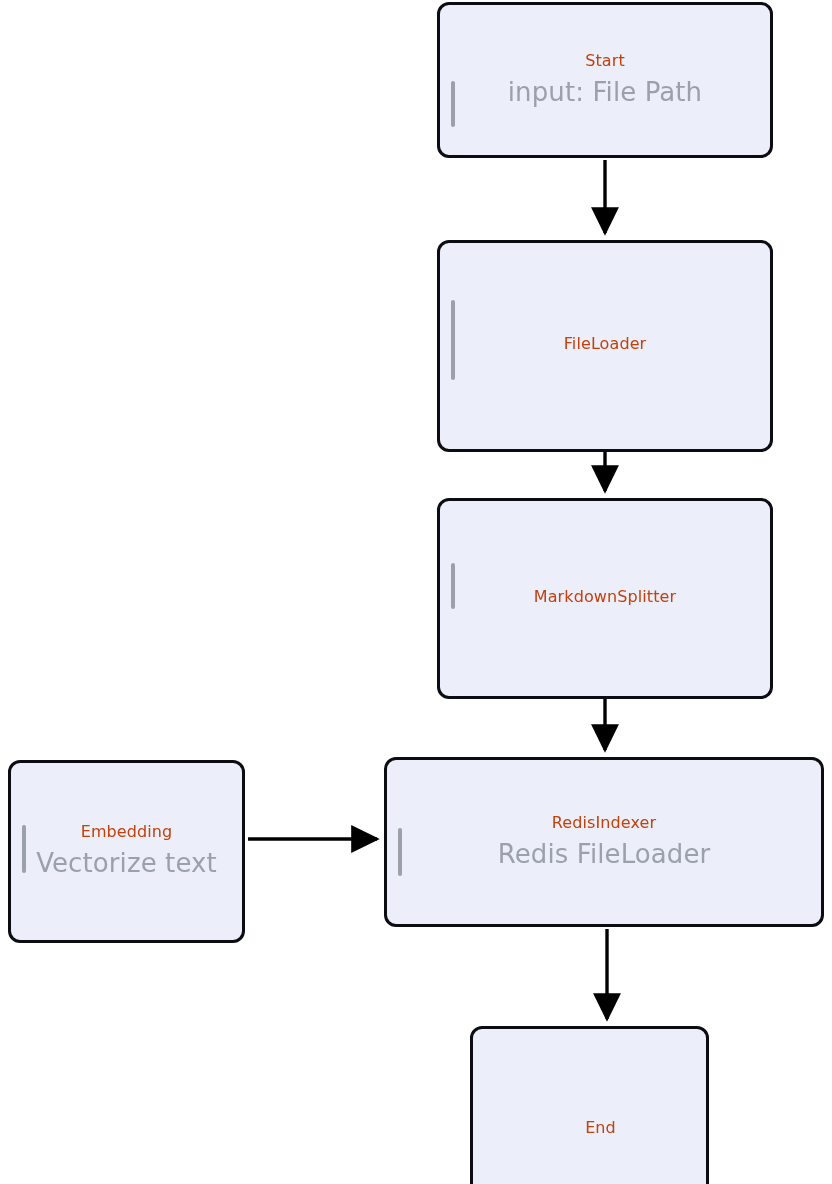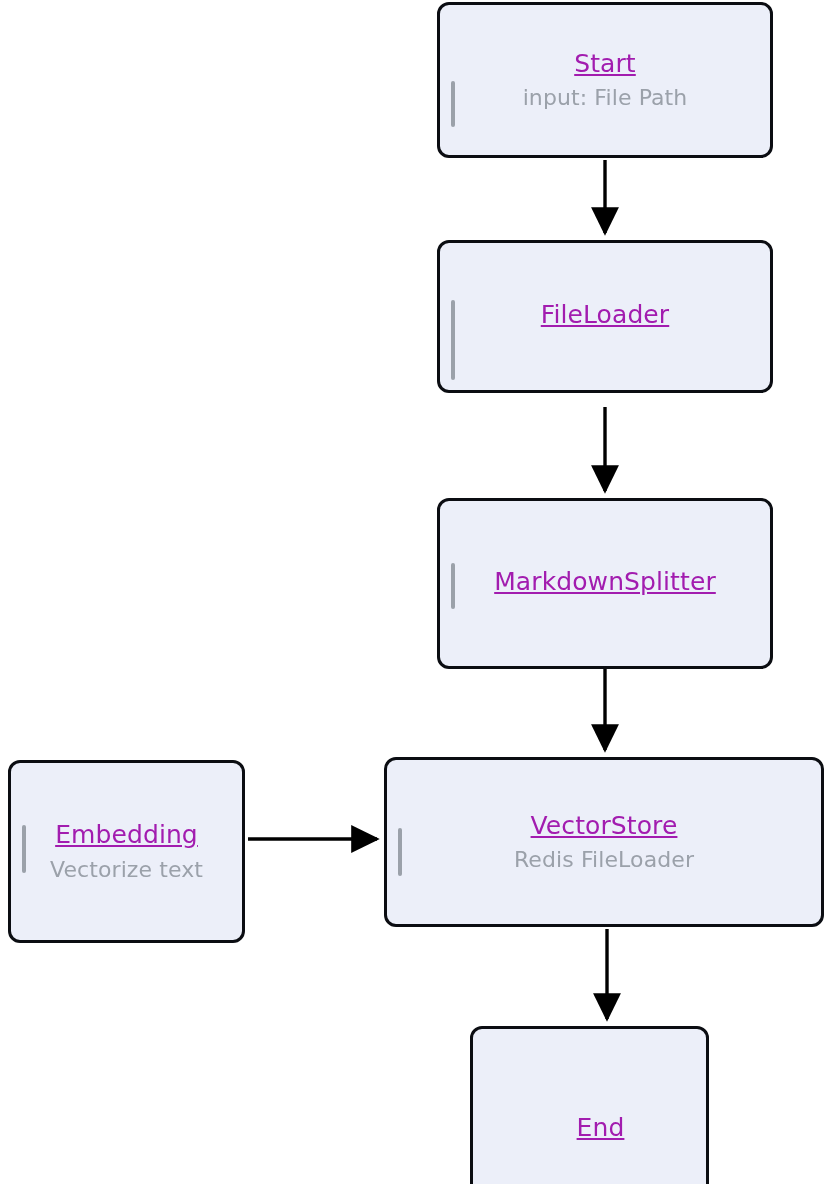"Start" .node-title { color: #a21caf -> #c2410c; font-size: 25px -> 16px; text-decoration: underline -> none }
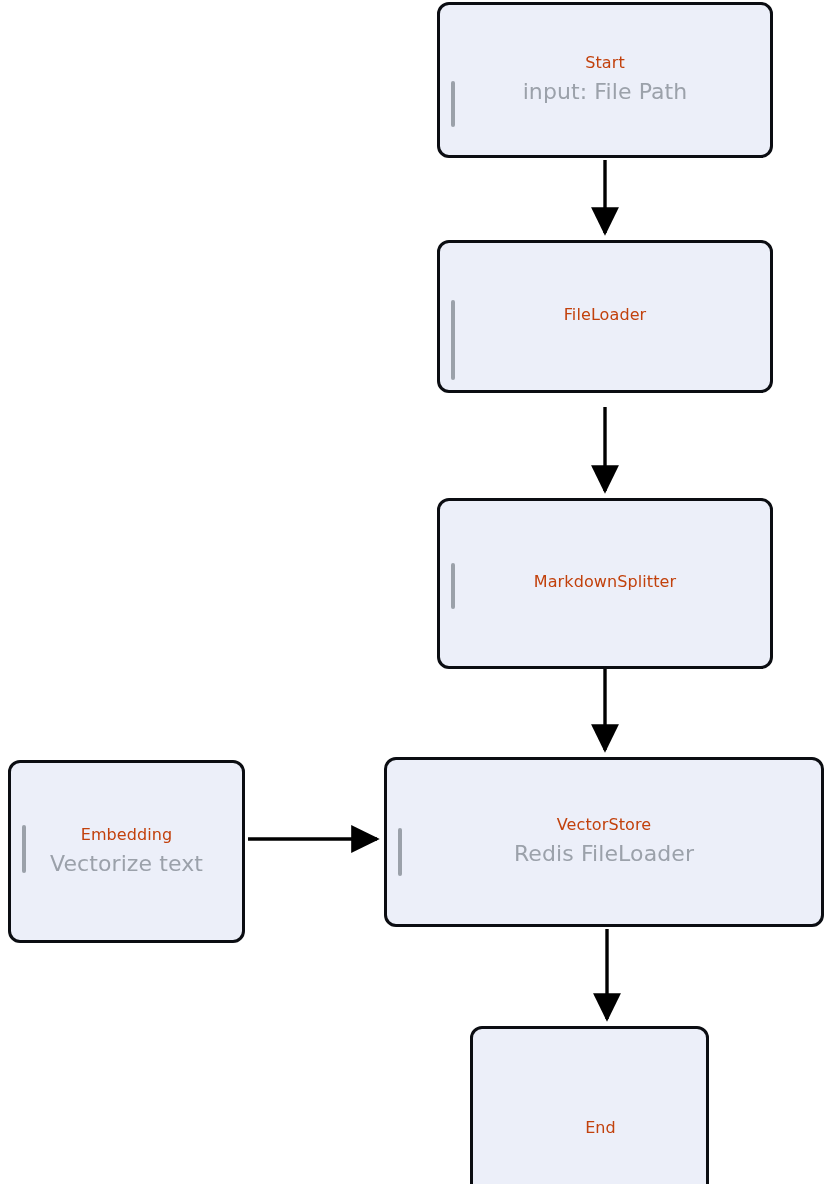"input: File Path" .node-subtitle { font-size: 22px -> 26px }
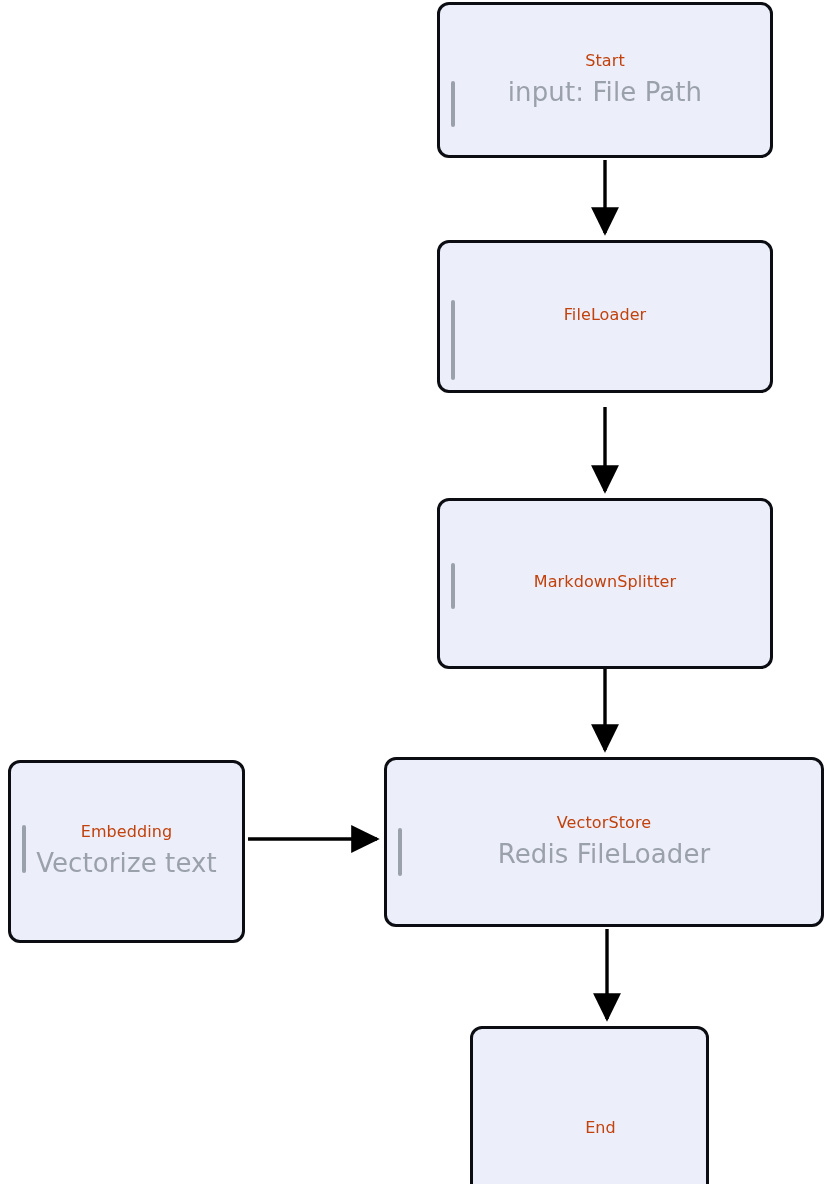"FileLoader" #node-fileloader { height: 153px -> 212px }
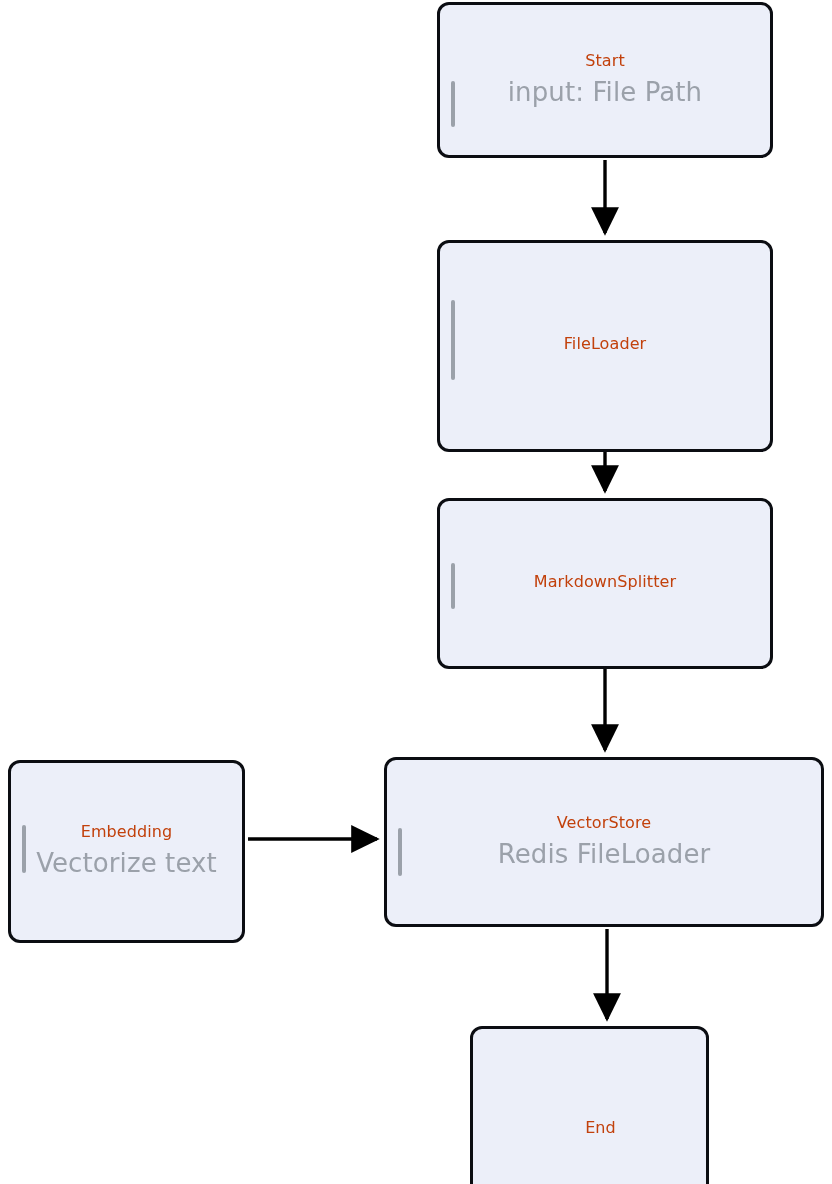"MarkdownSplitter" #node-splitter { height: 171px -> 201px }
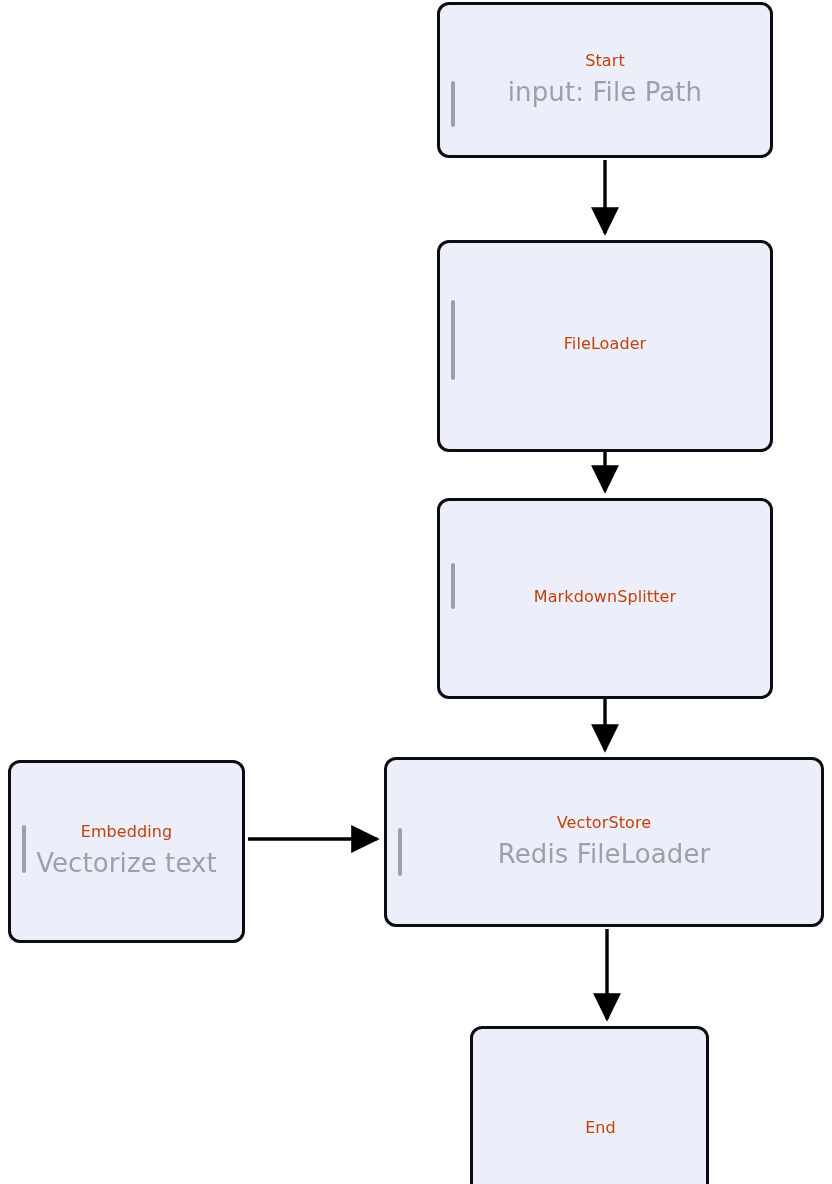"VectorStore" div.node-title { text: VectorStore -> RedisIndexer }
